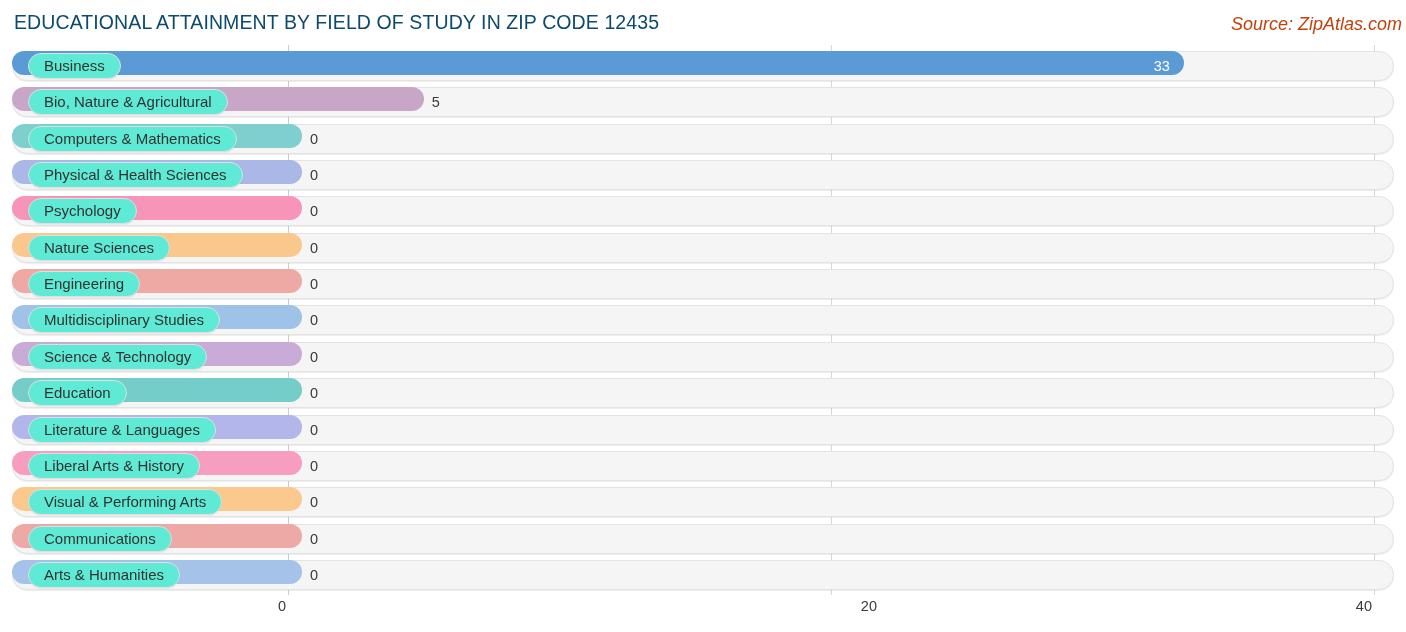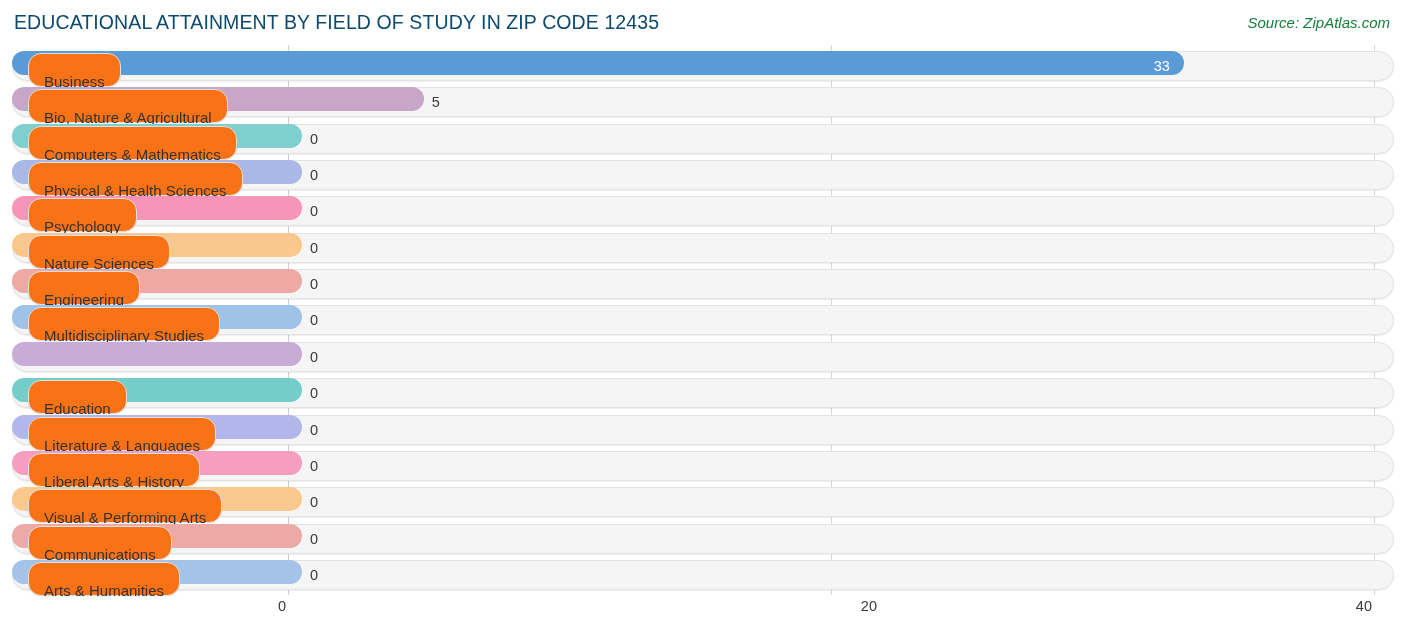"Source: ZipAtlas.com" .chart-source { color: #15803d -> #c2410c; font-size: 15px -> 18px; right: 16px -> 4px }
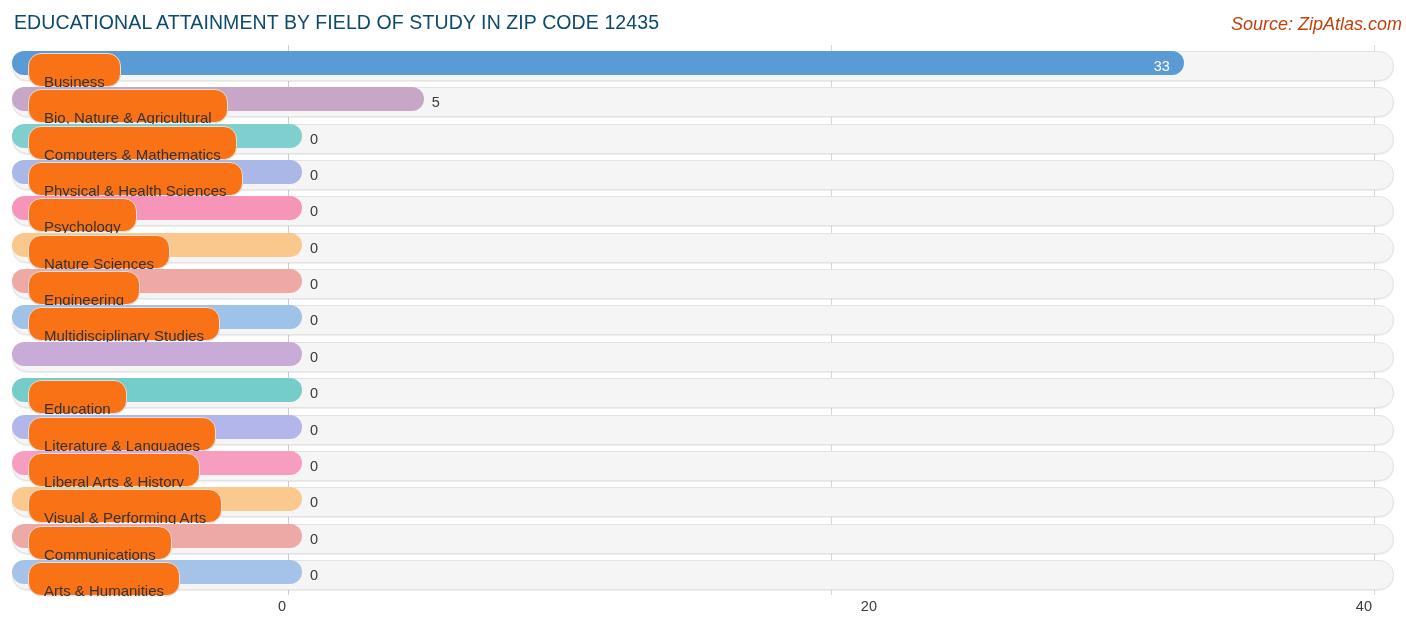"Business" .cat-pill { background: #f97316 -> #5eead4; padding: 16px 15px -> 0 15px }
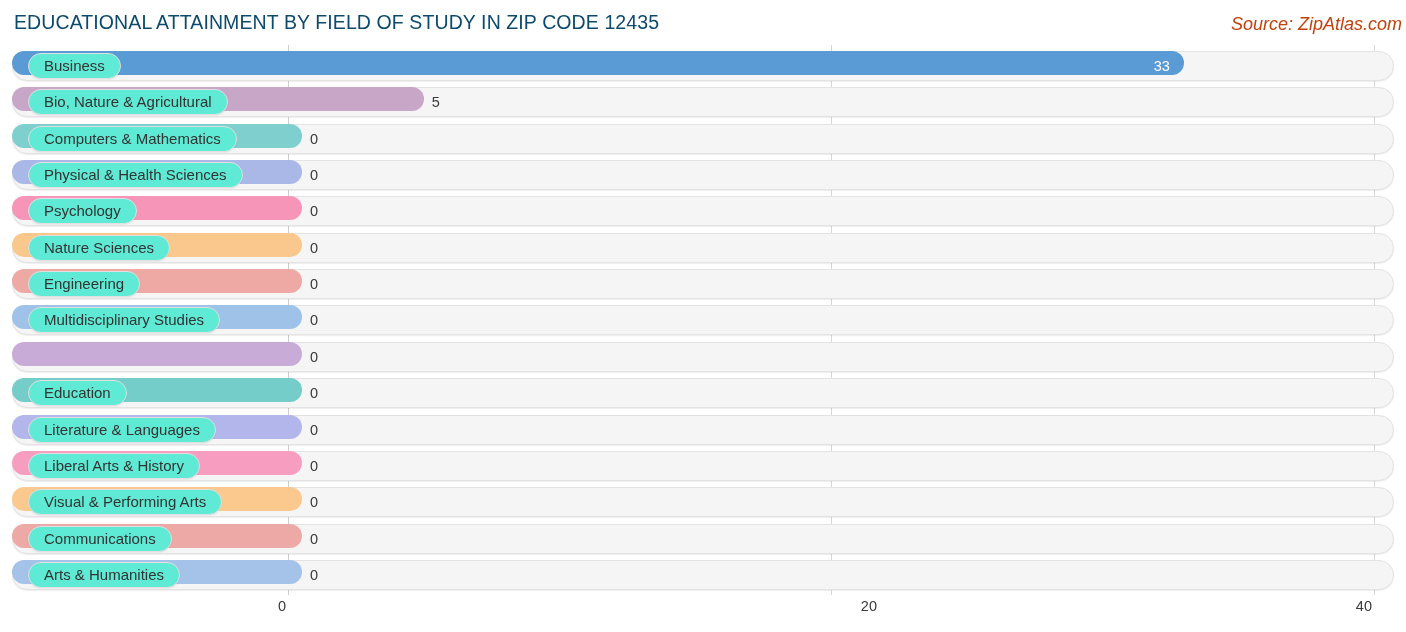"Science & Technology" div.cat-pill { html: none -> <div>Science &amp; Technology</div> }
